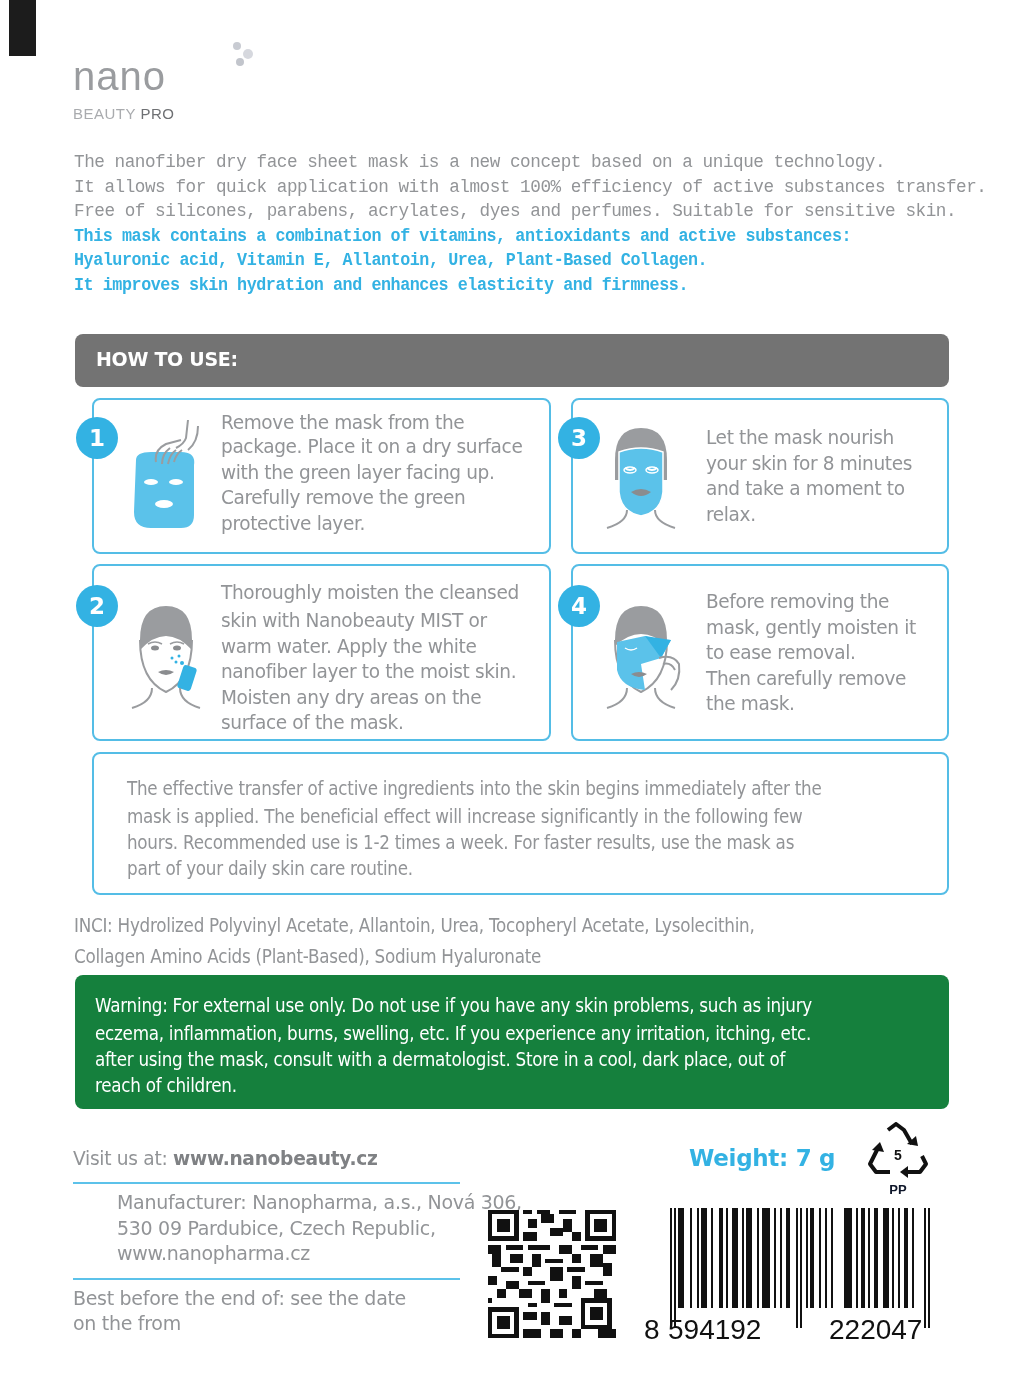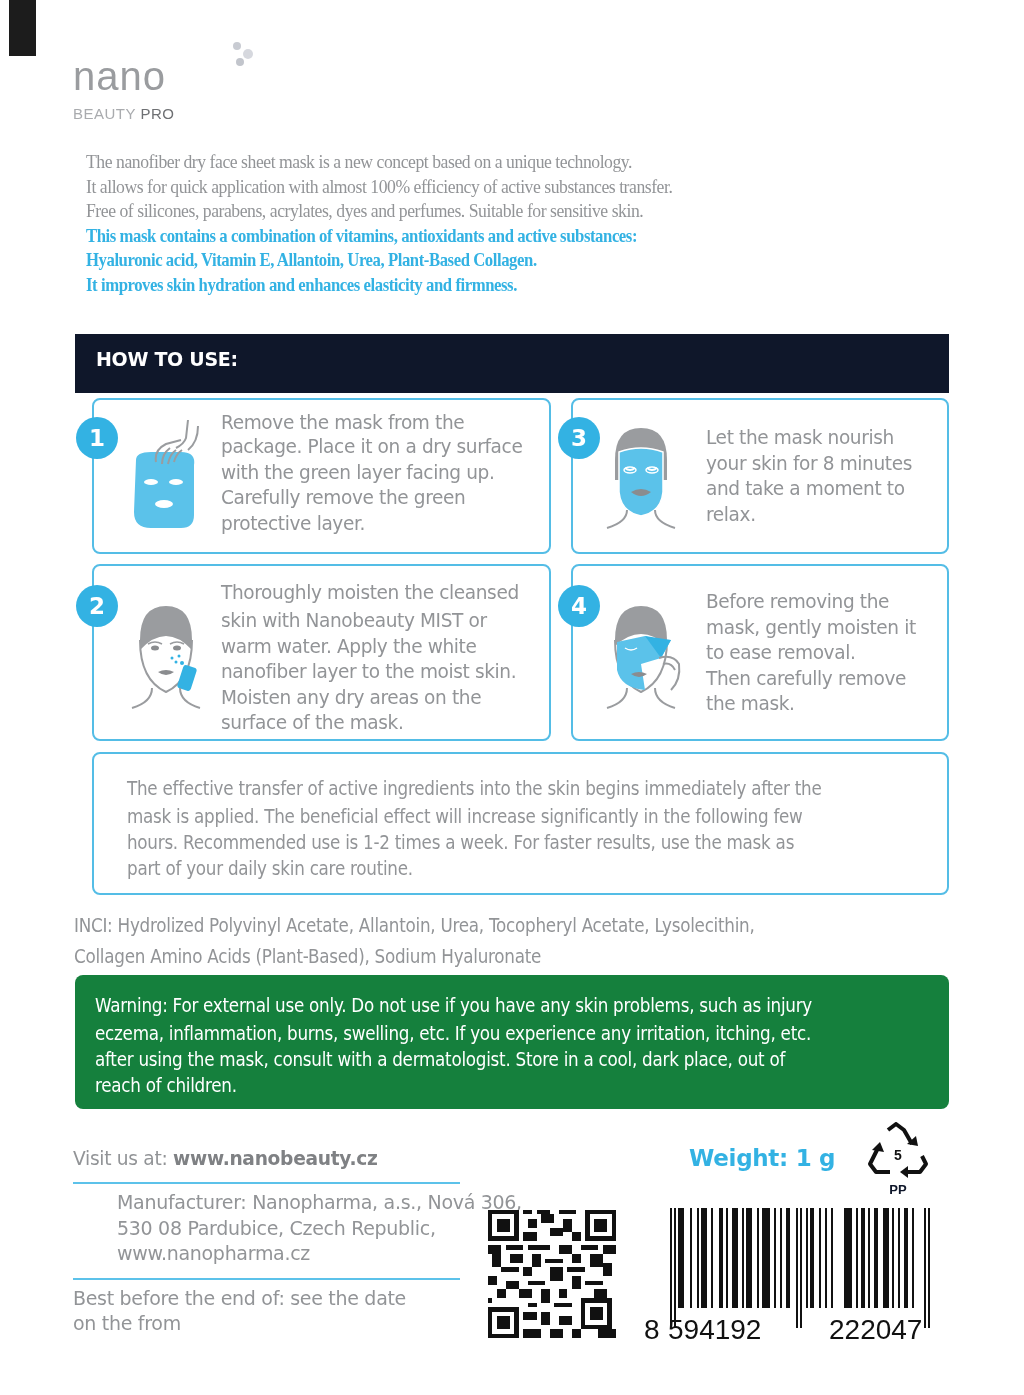"The nanofiber dry face sheet" .intro { font-family: Liberation Serif, serif -> Liberation Mono, monospace; margin-left: 12px -> none }
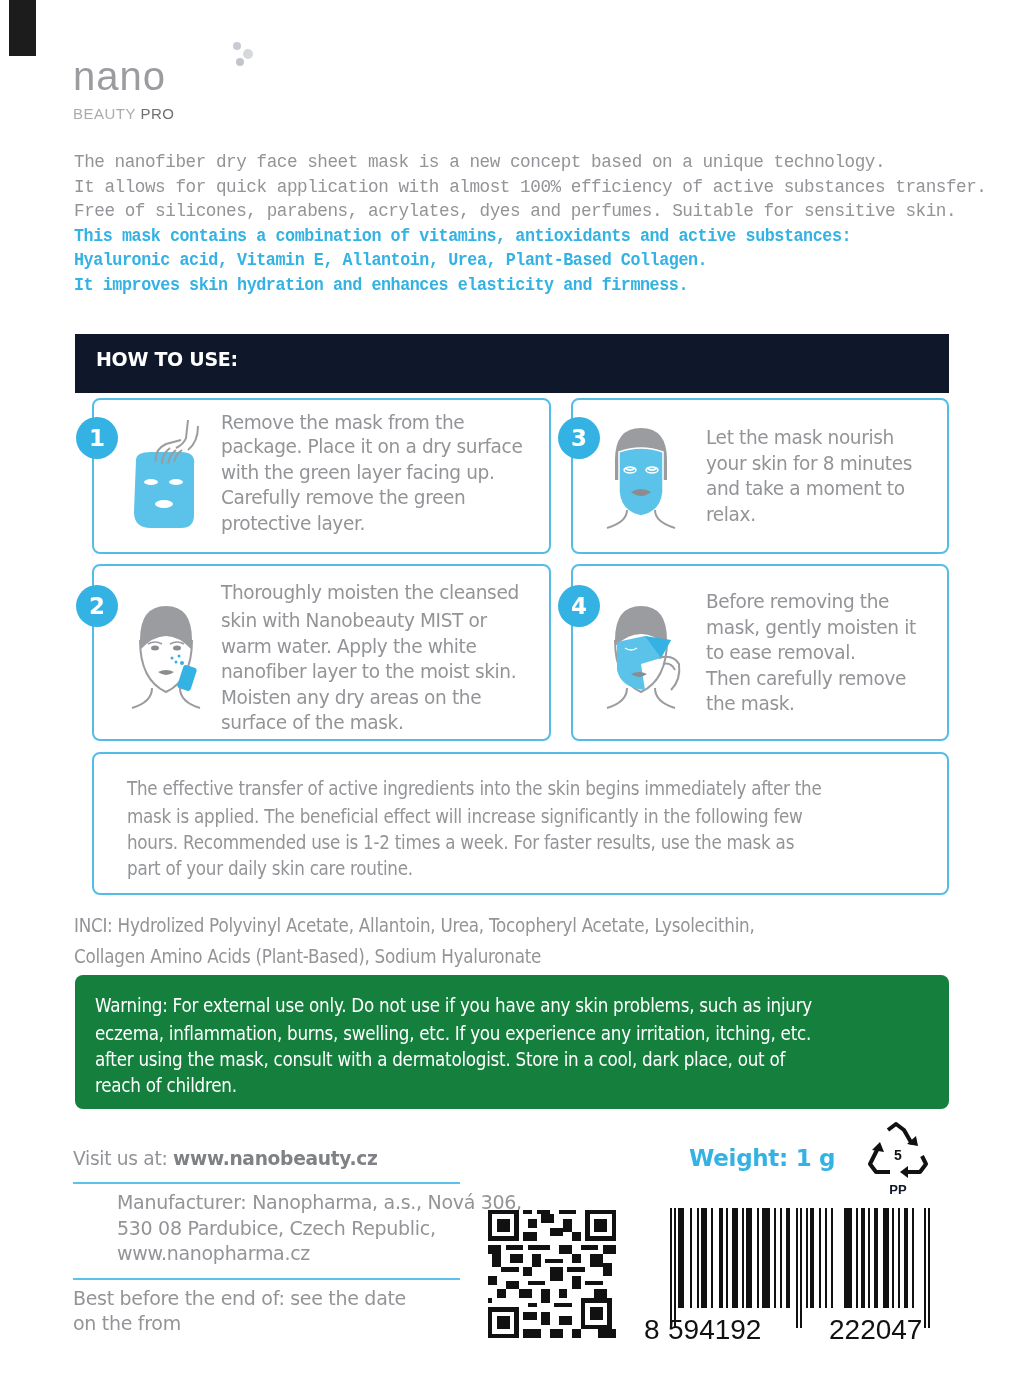"HOW TO USE:" .howto-bar { background: #0f172a -> #737373; border-radius: 0 -> 8px; height: 59px -> 53px }
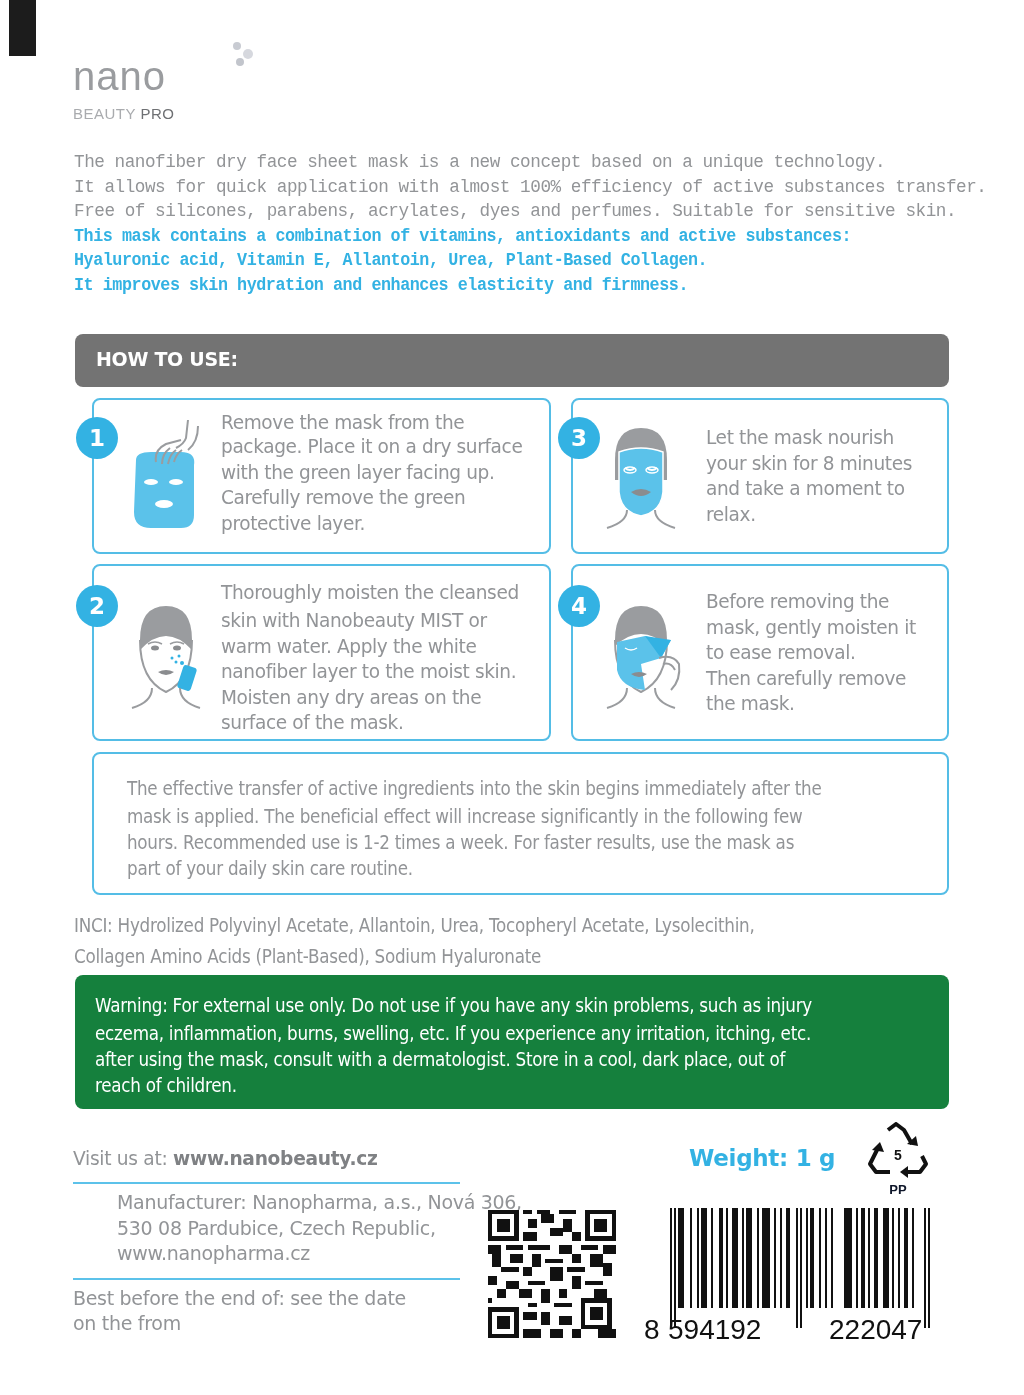"Weight: 1 g" div.weight { text: 1 -> 7 }
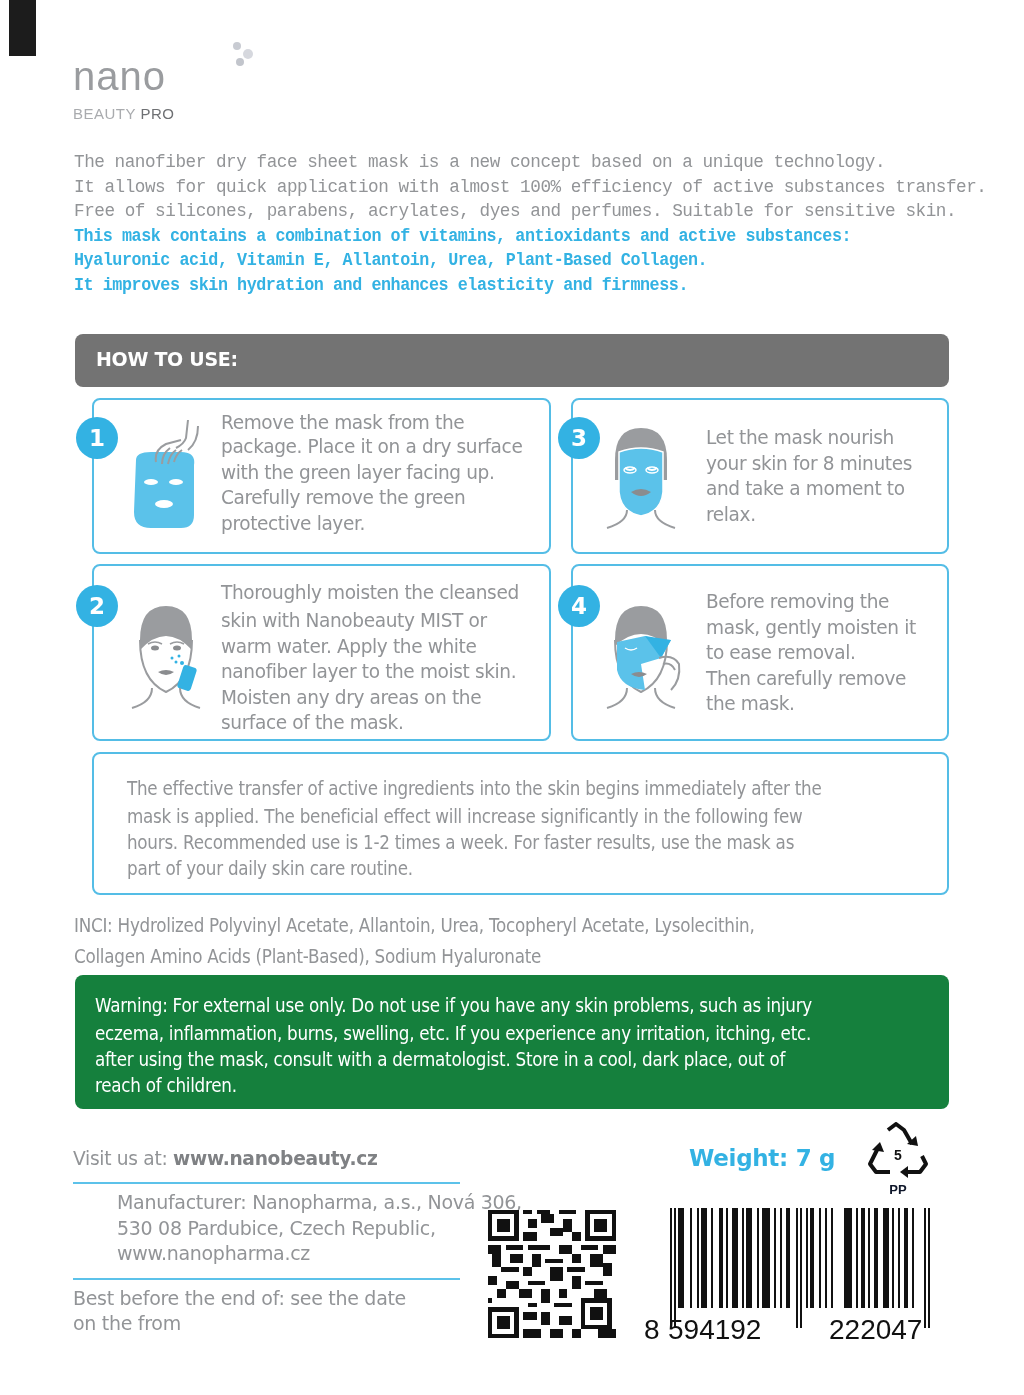"530 08 Pardubice, Czech Republic," div { text: 08 -> 09 }
